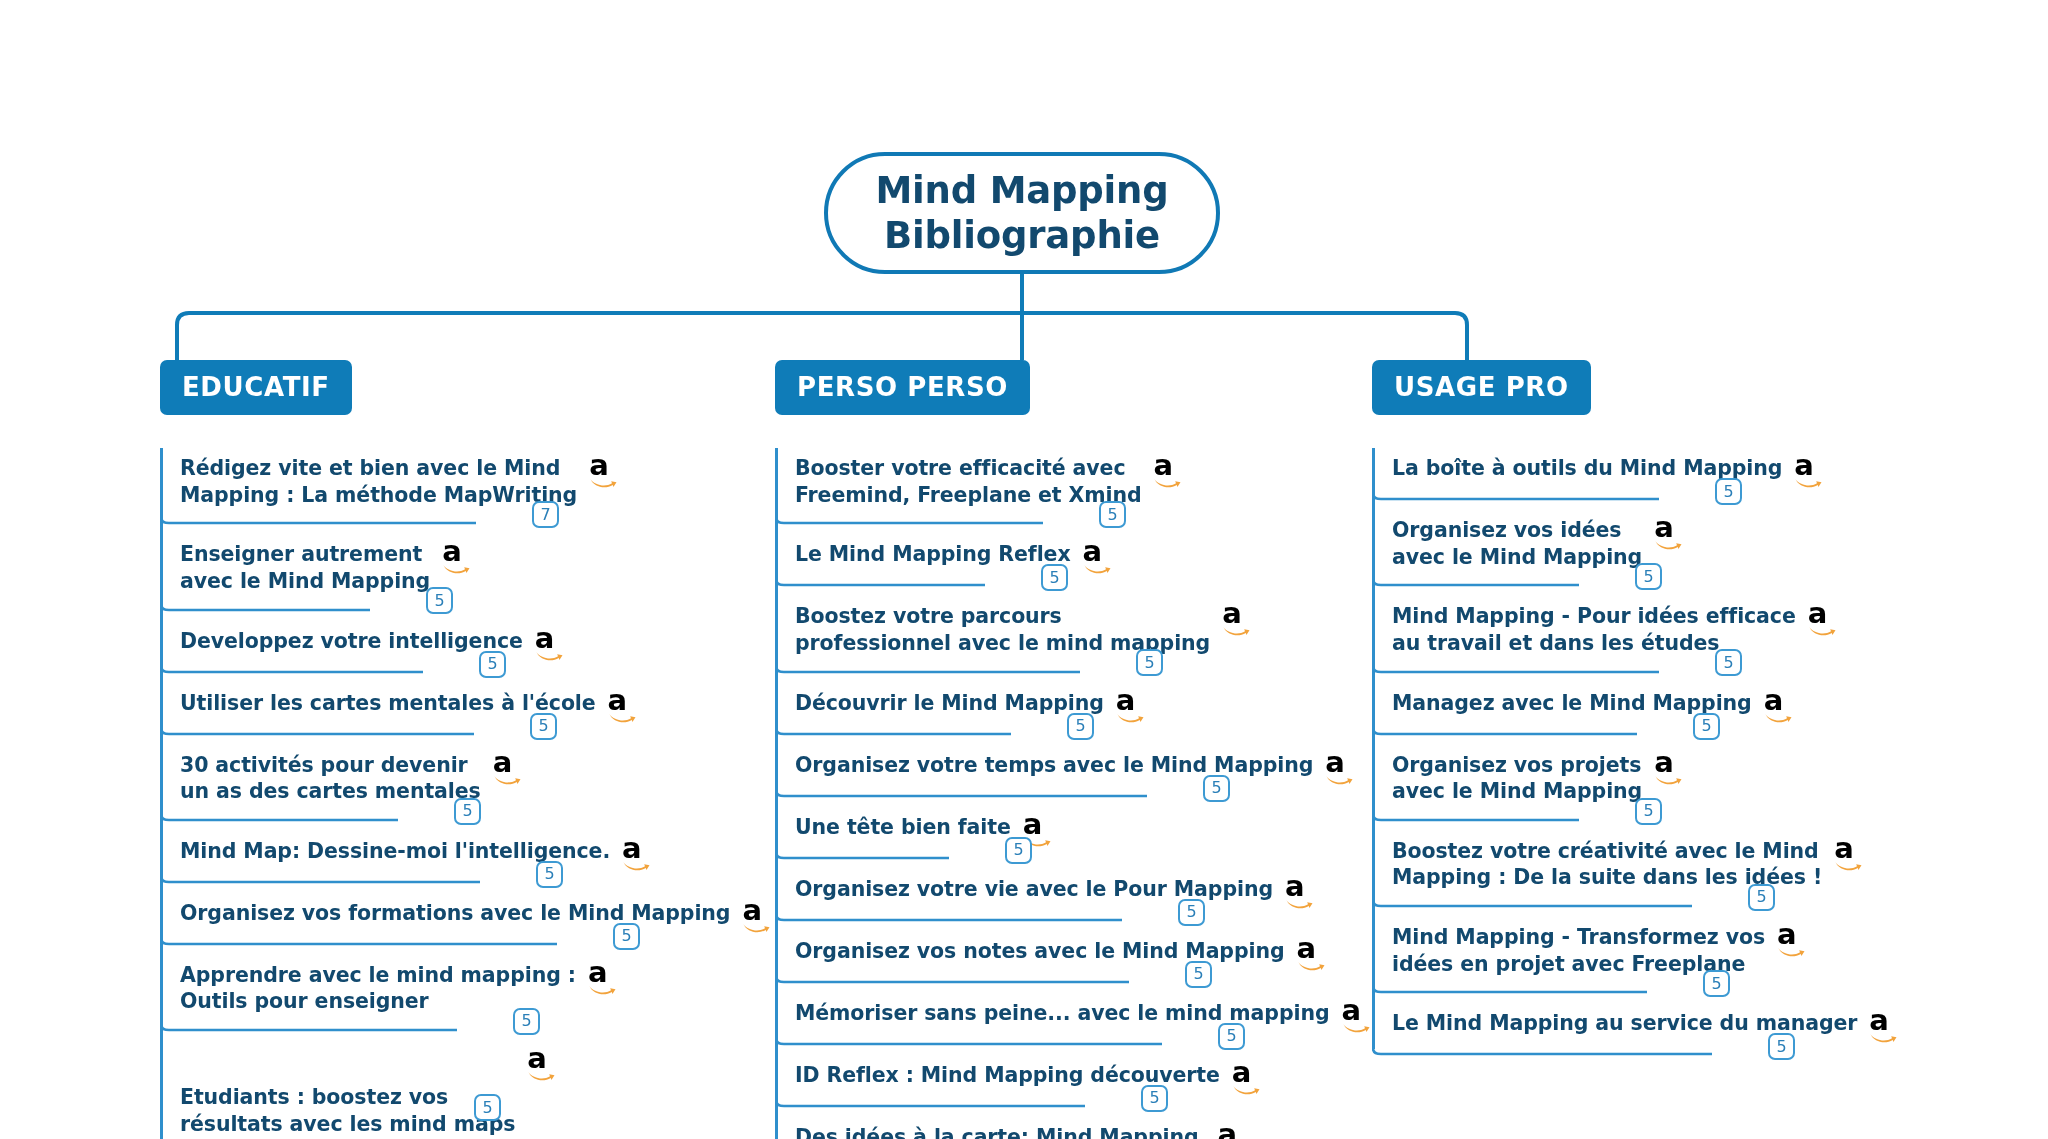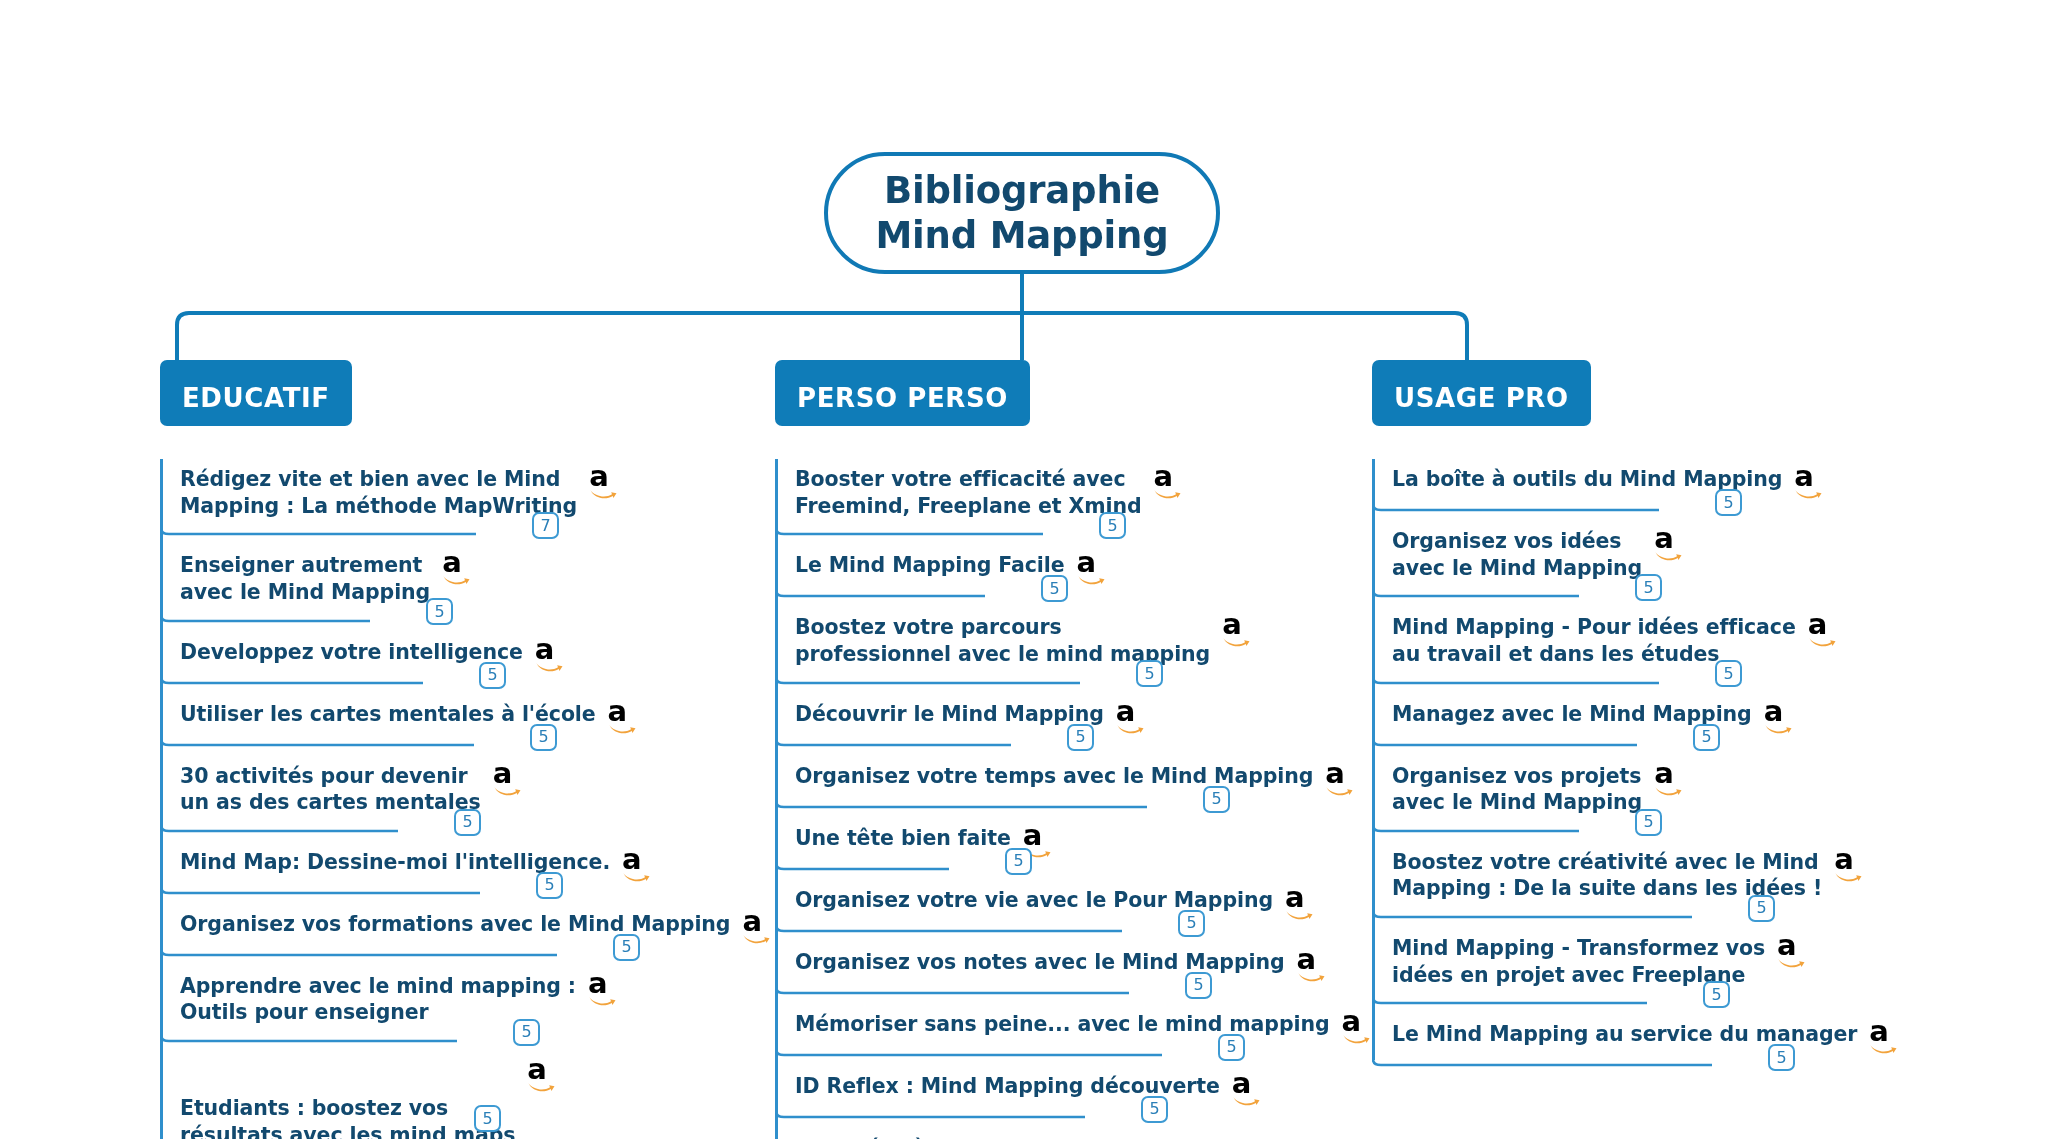"Bibliographie" span { order: before "Mind Mapping" -> after "Mind Mapping" }
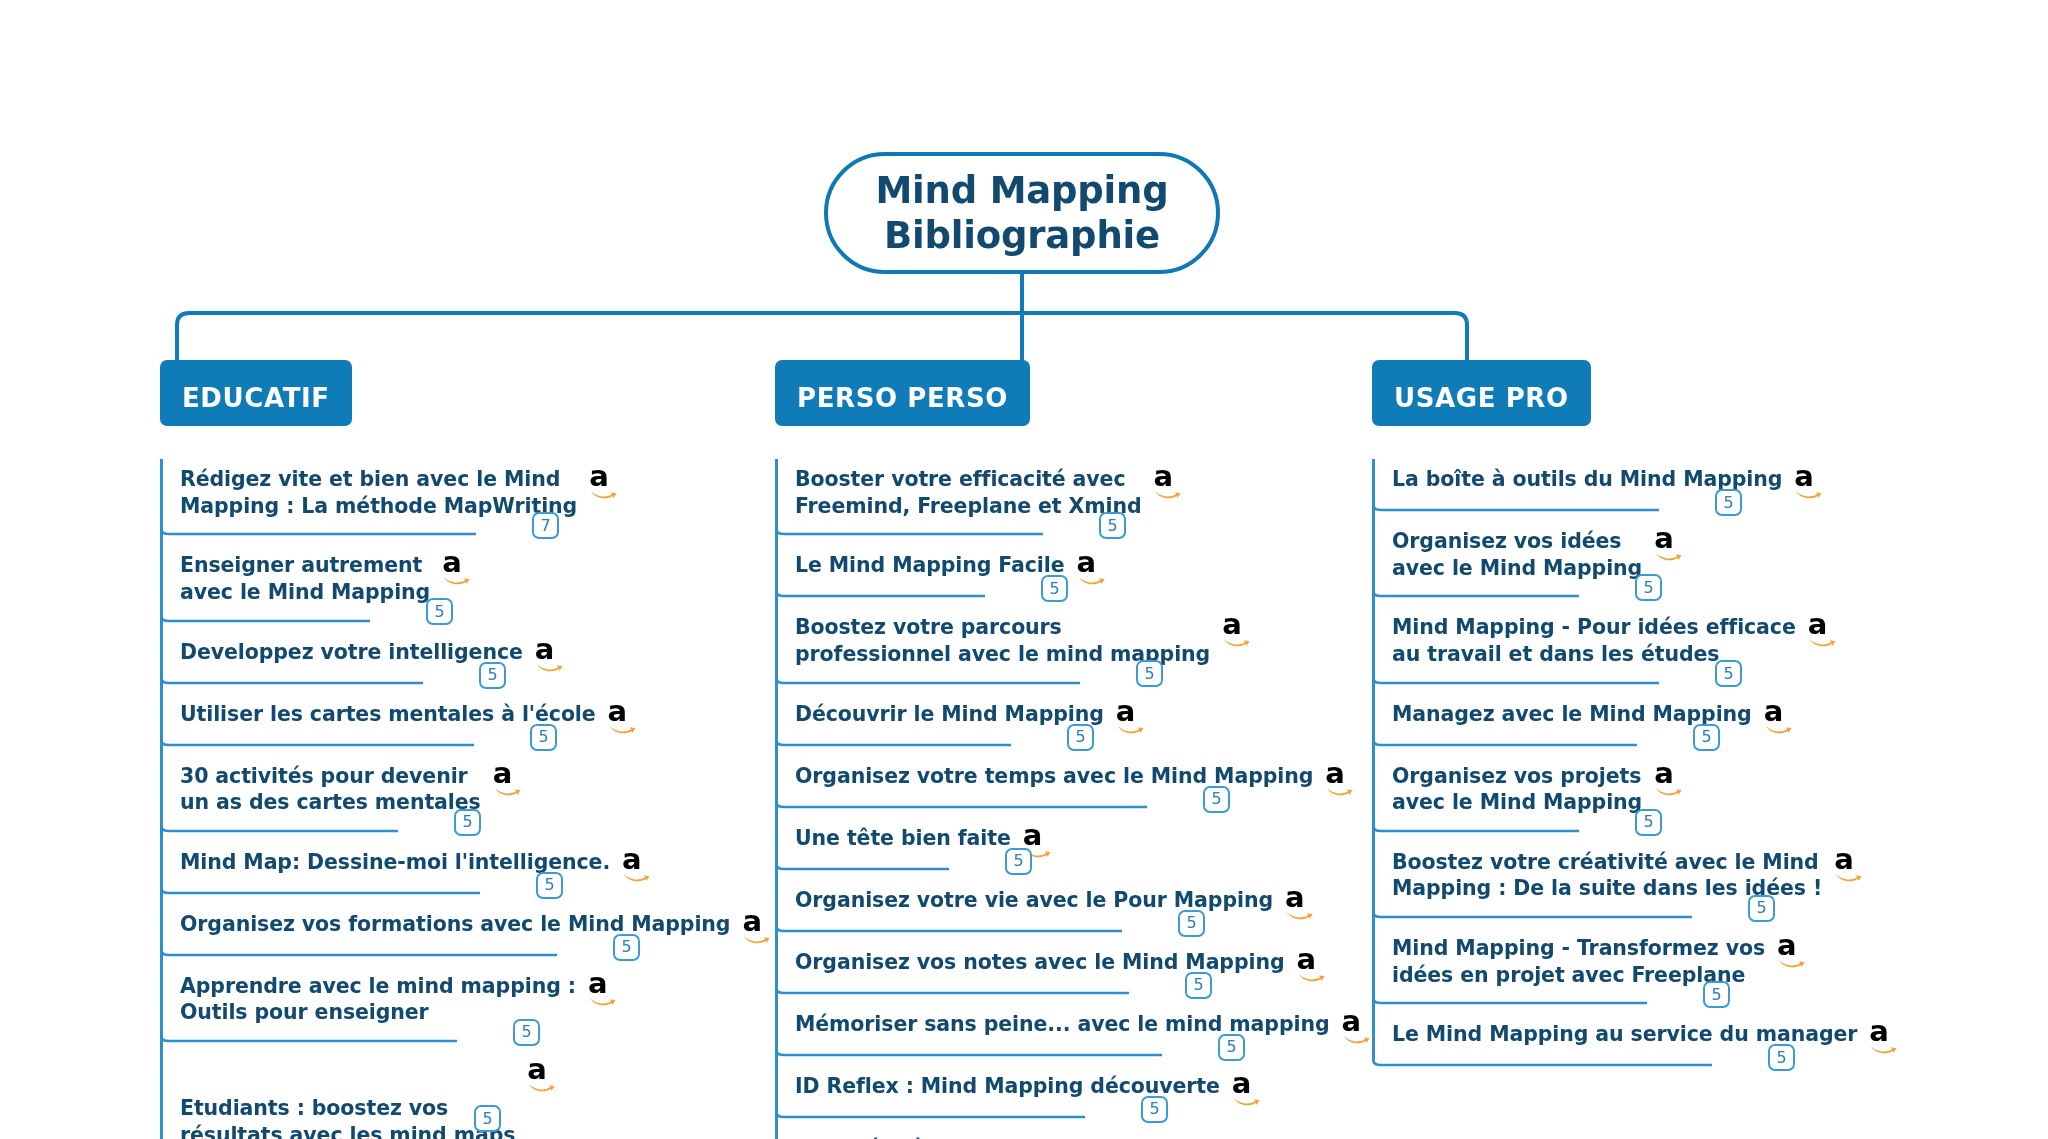"EDUCATIF" .branch-header { padding: 25px 22px 15px 22px -> 14px 22px 15px 22px }
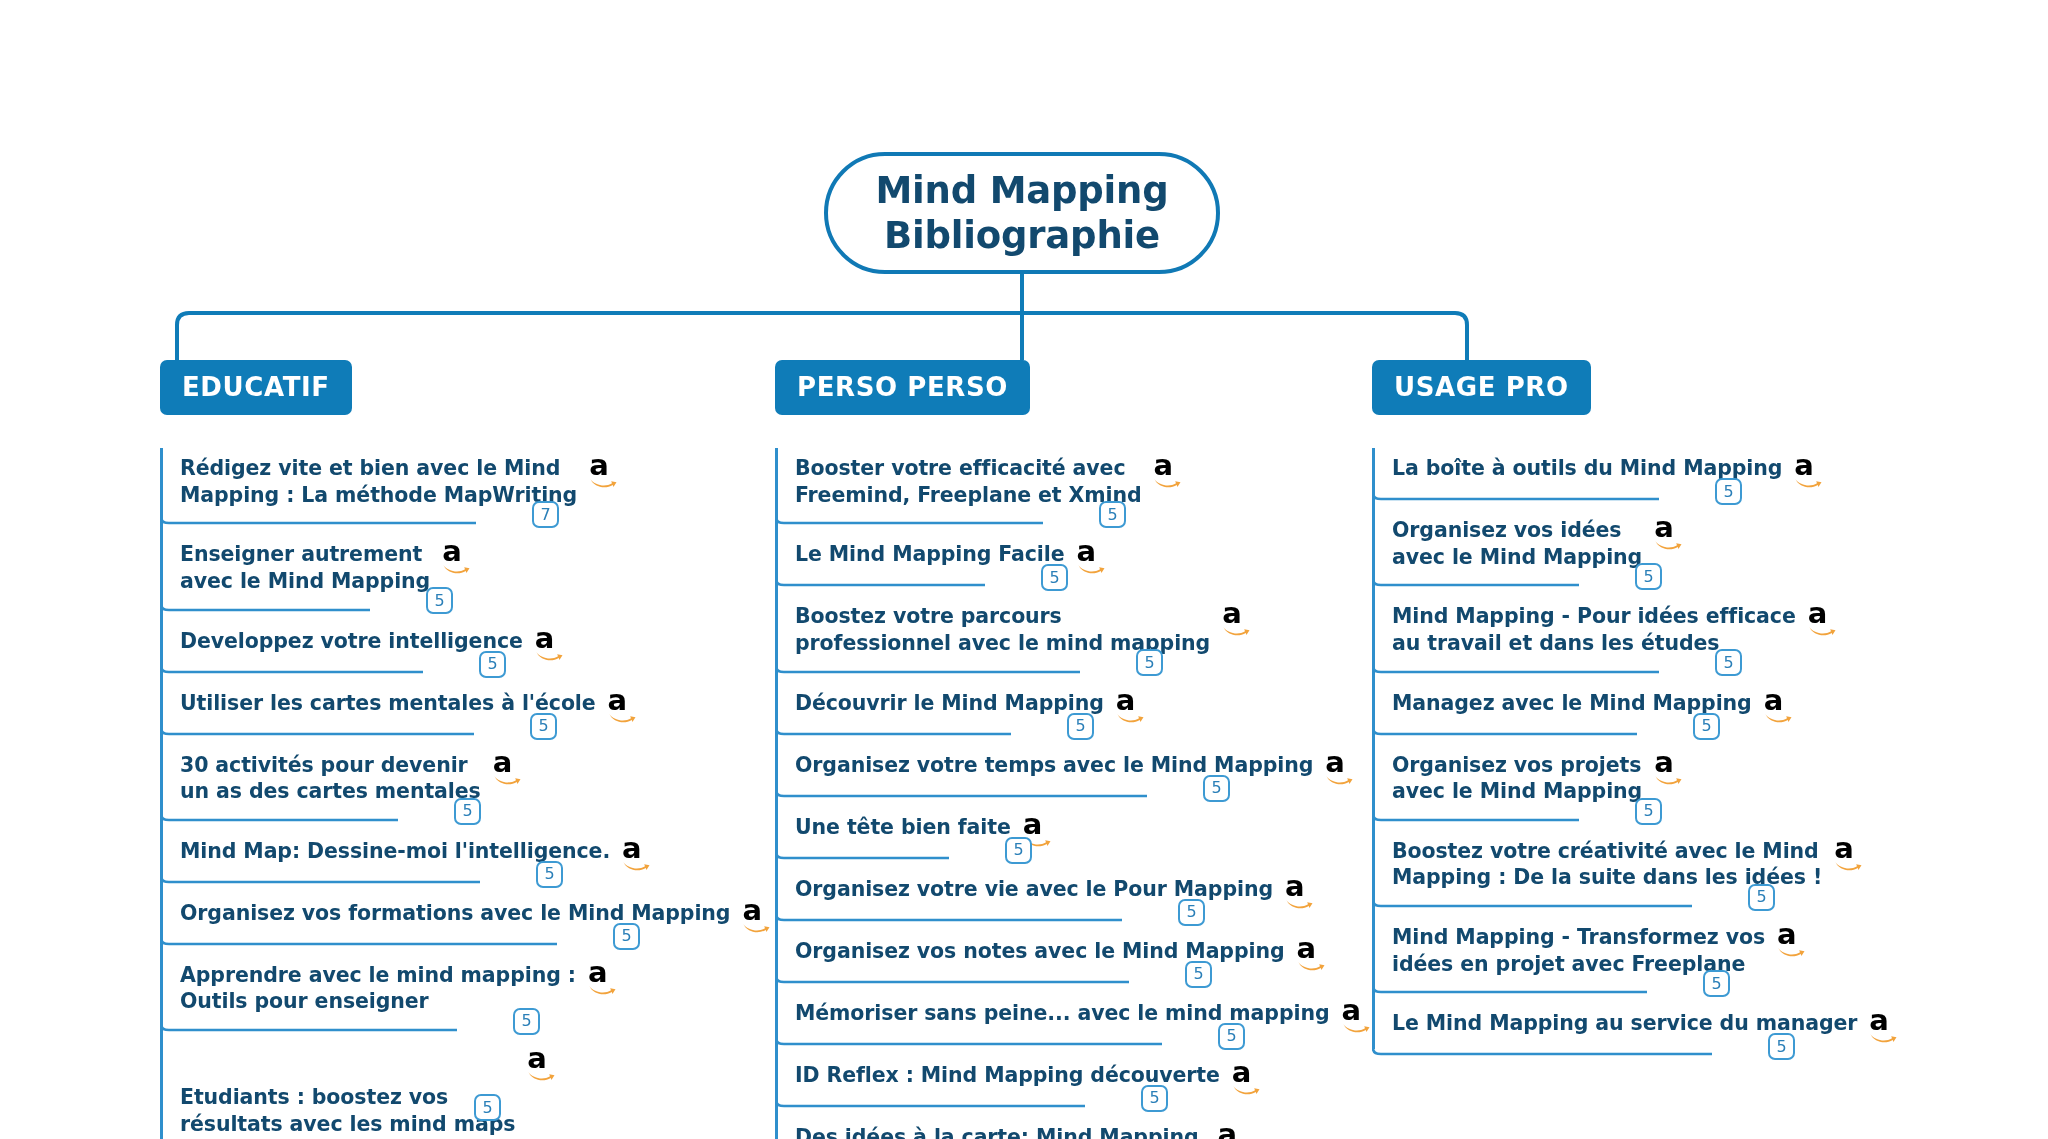"Le Mind Mapping Facile" span.item-text { text: Facile -> Reflex }
